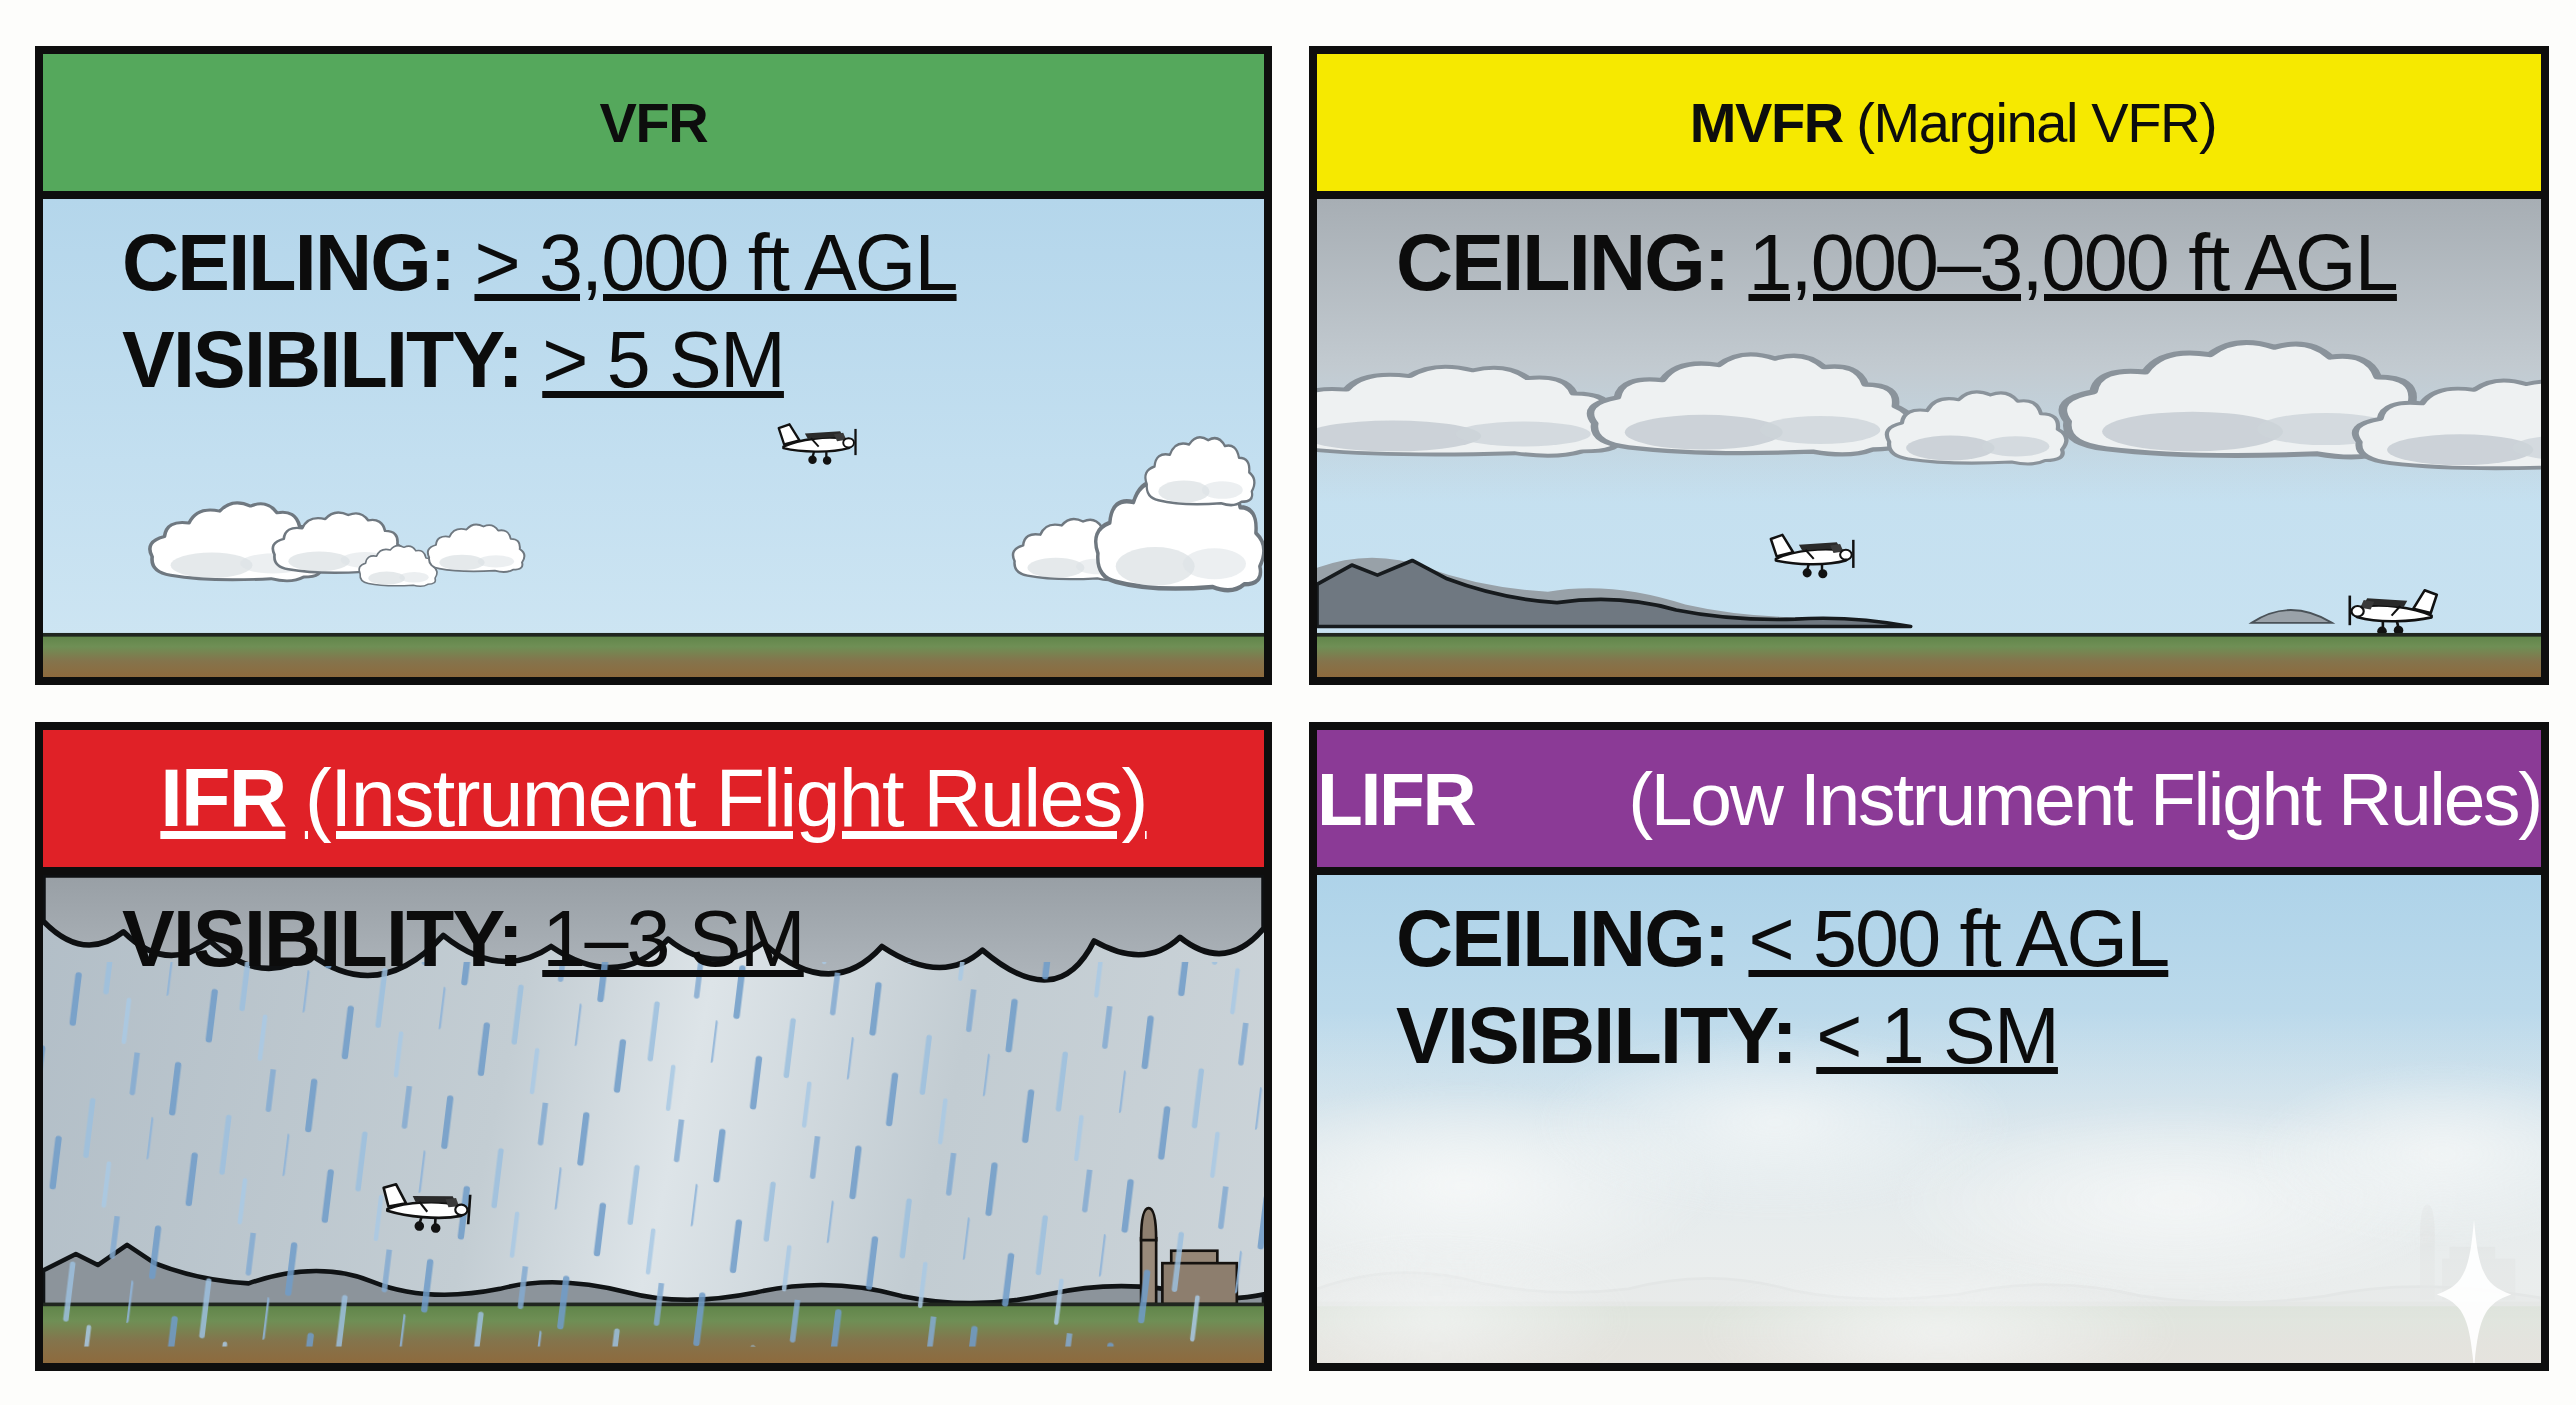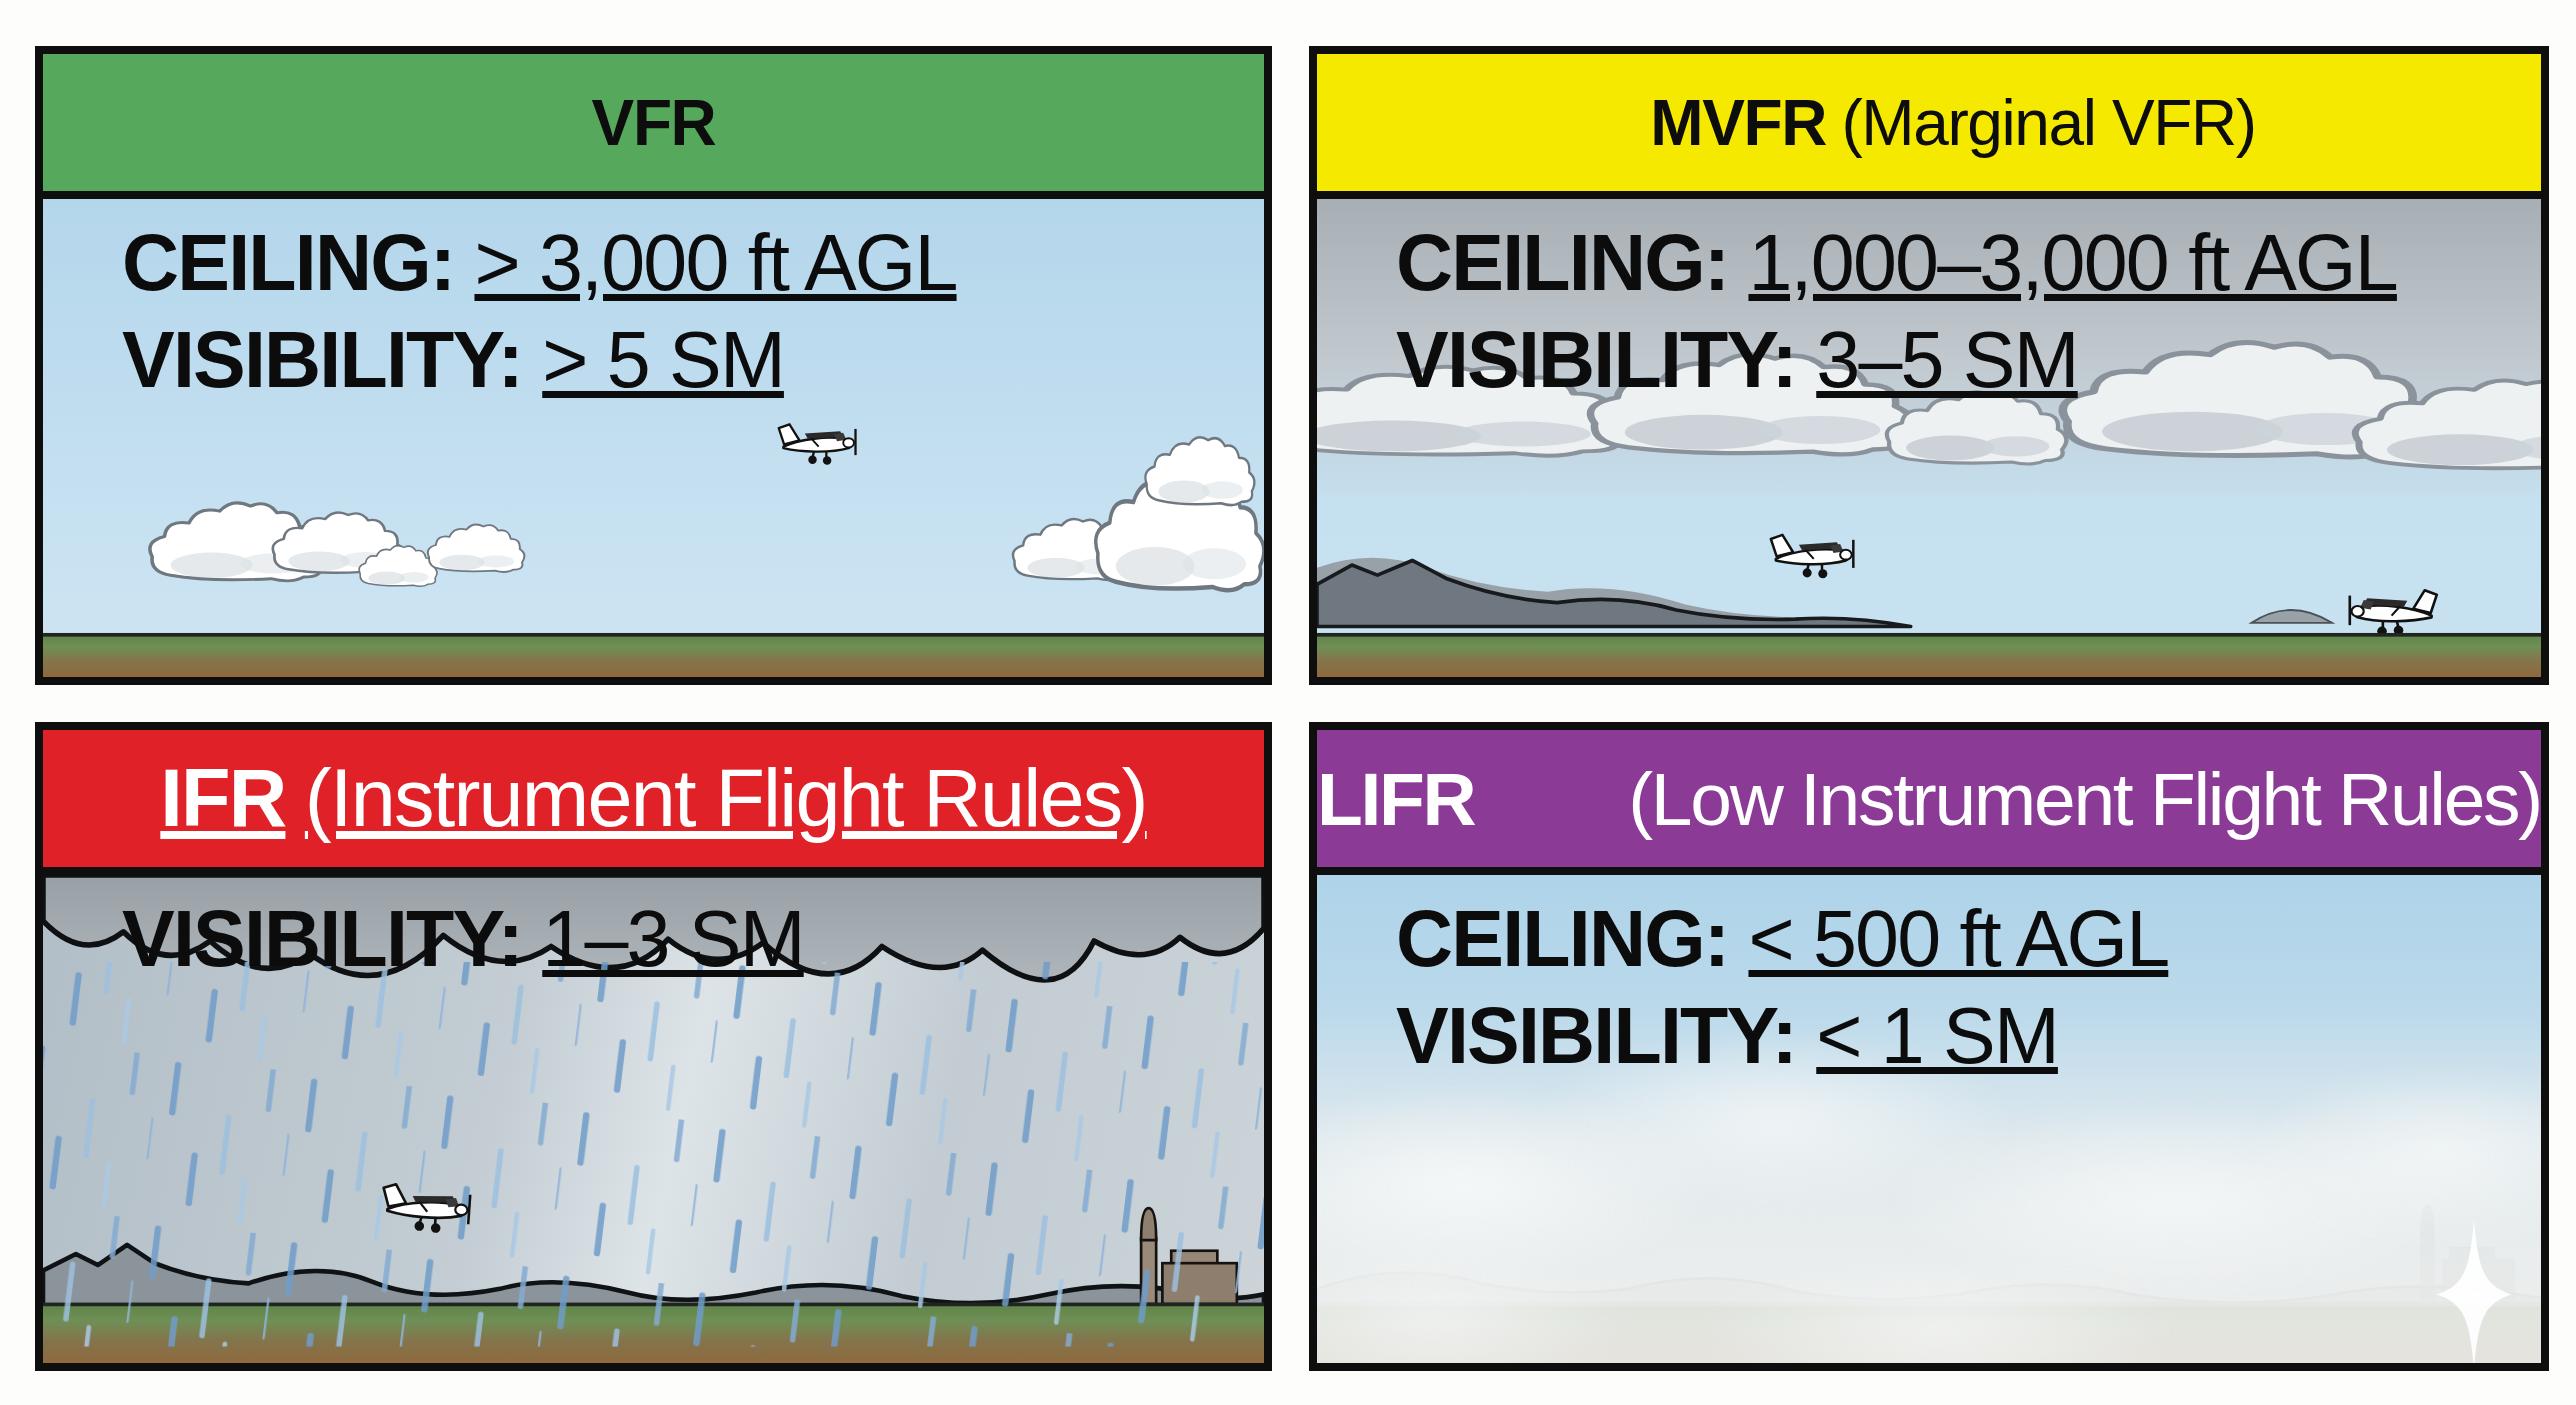"VFR" .hdr { font-size: 64px -> 56px }
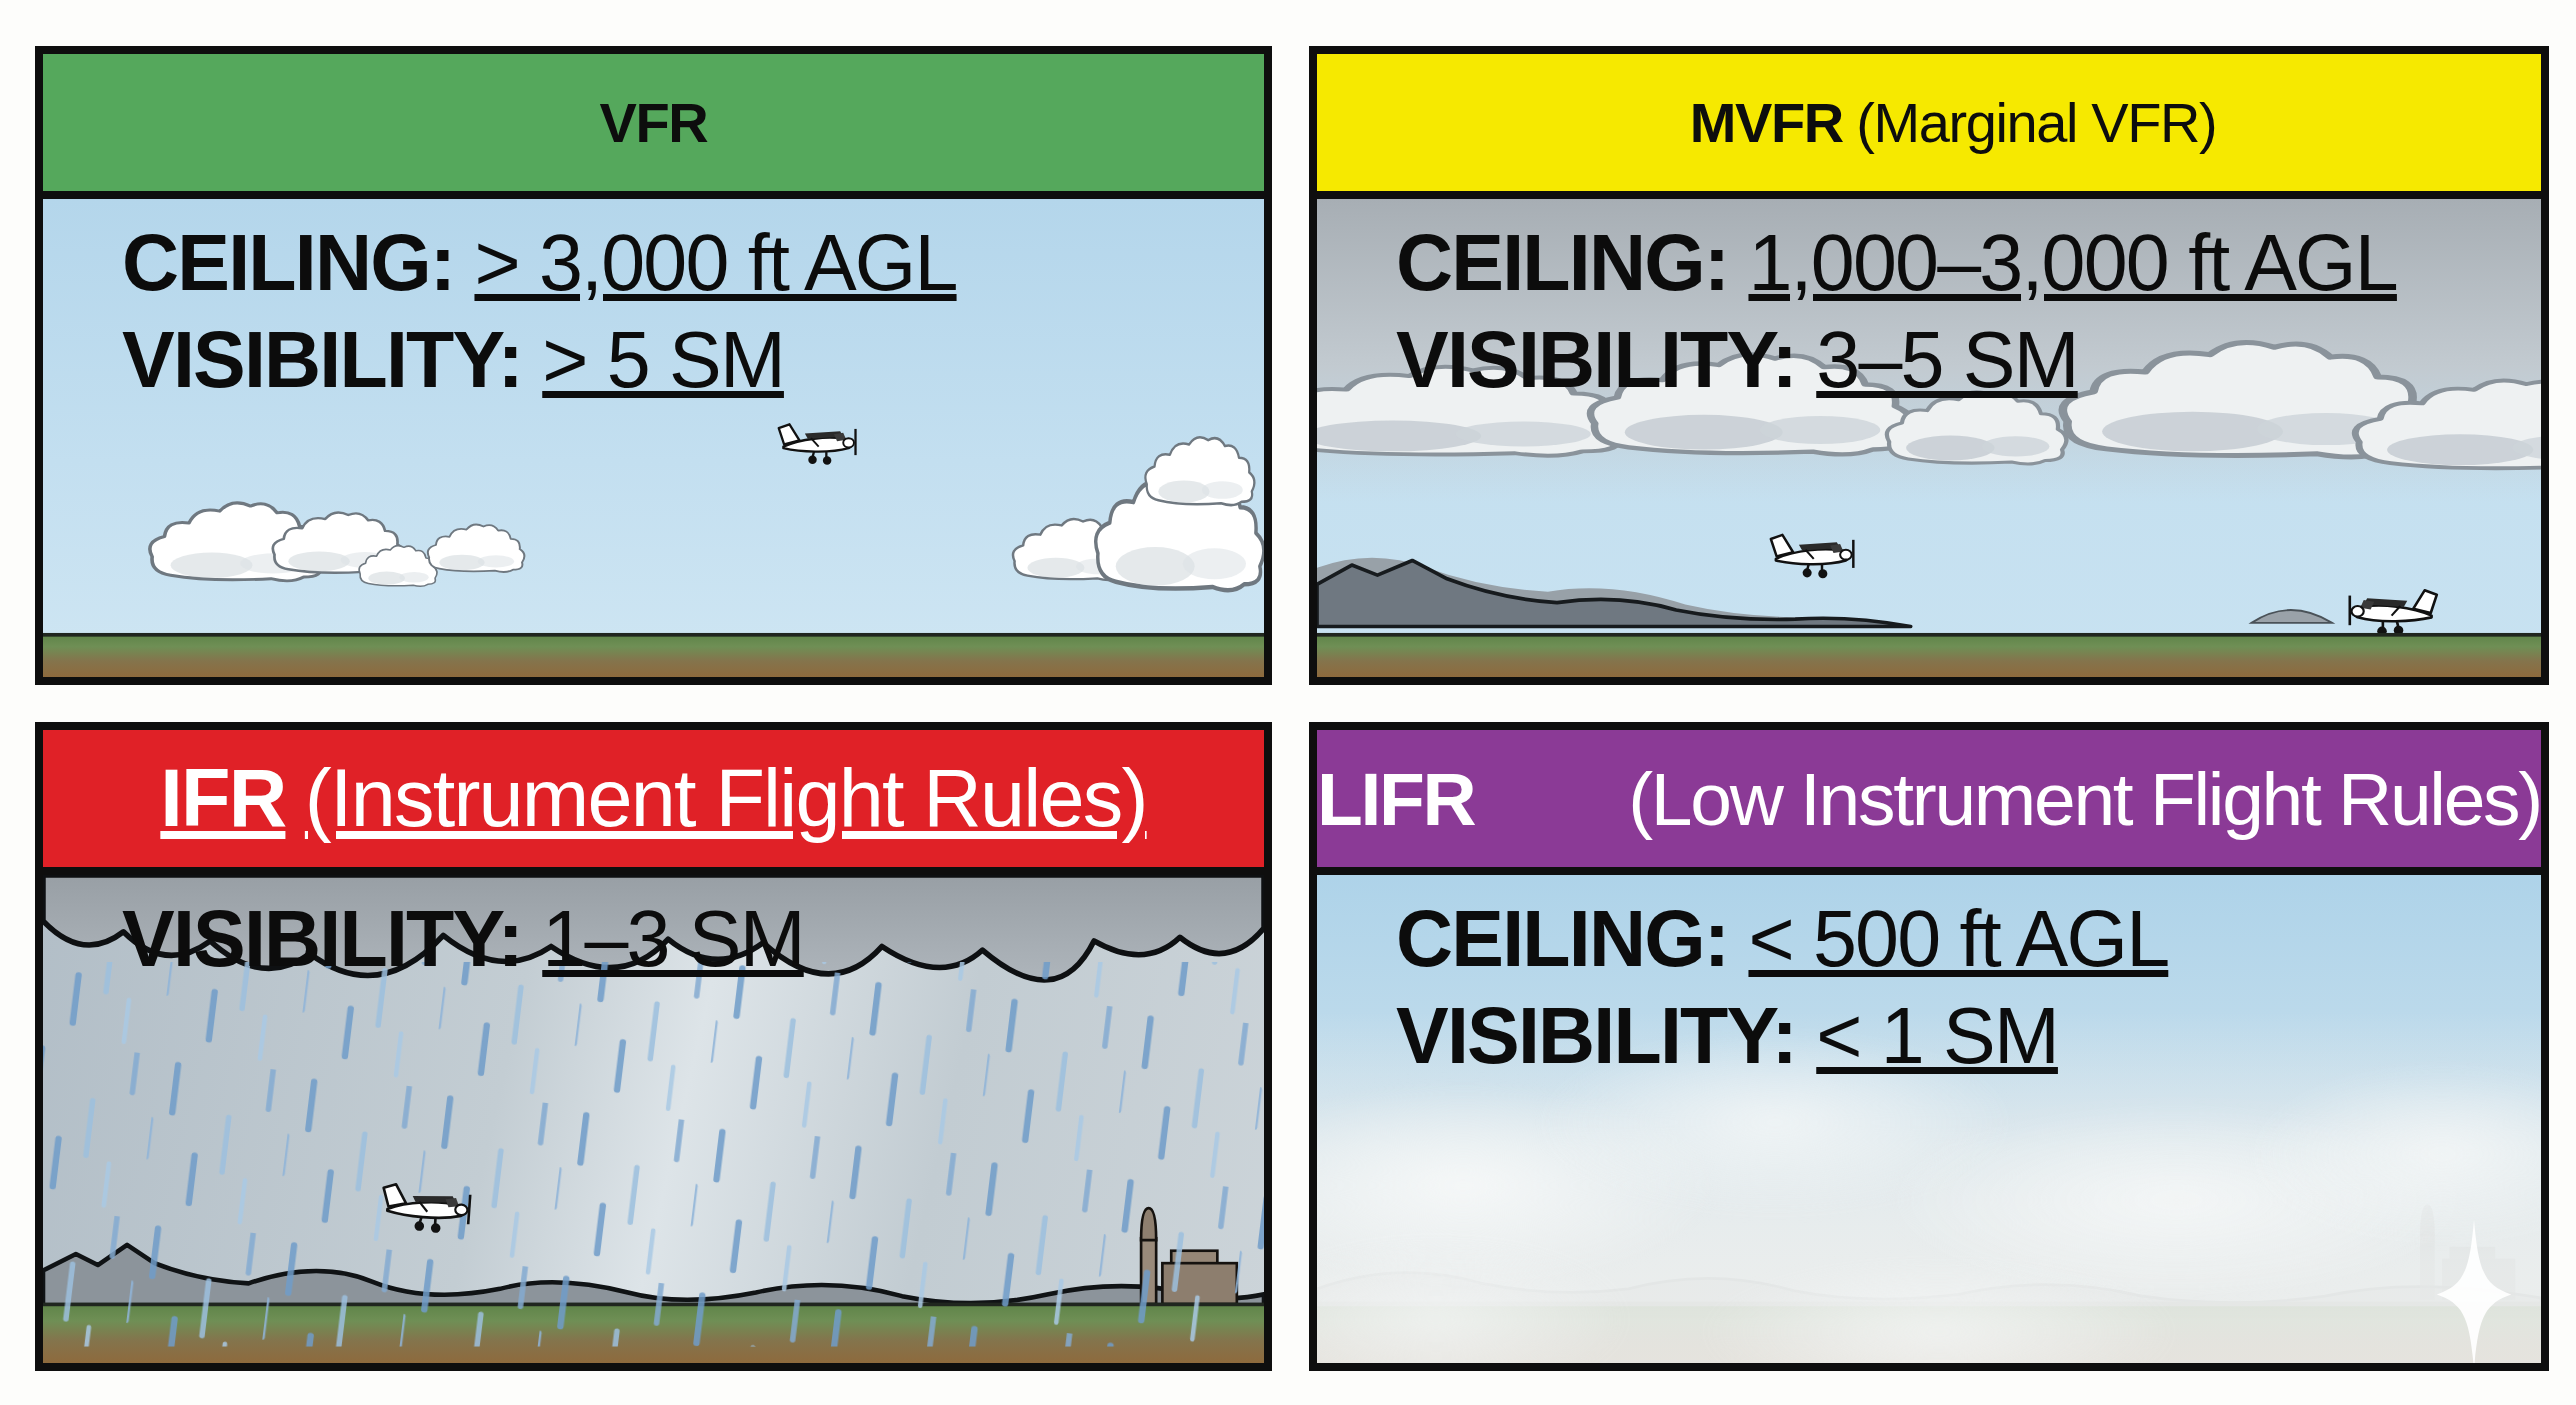"VISIBILITY: 3–5 SM" div { html: <div> <span>VISIBILITY:</span> <span>3–5 SM</span> </div> -> none }
